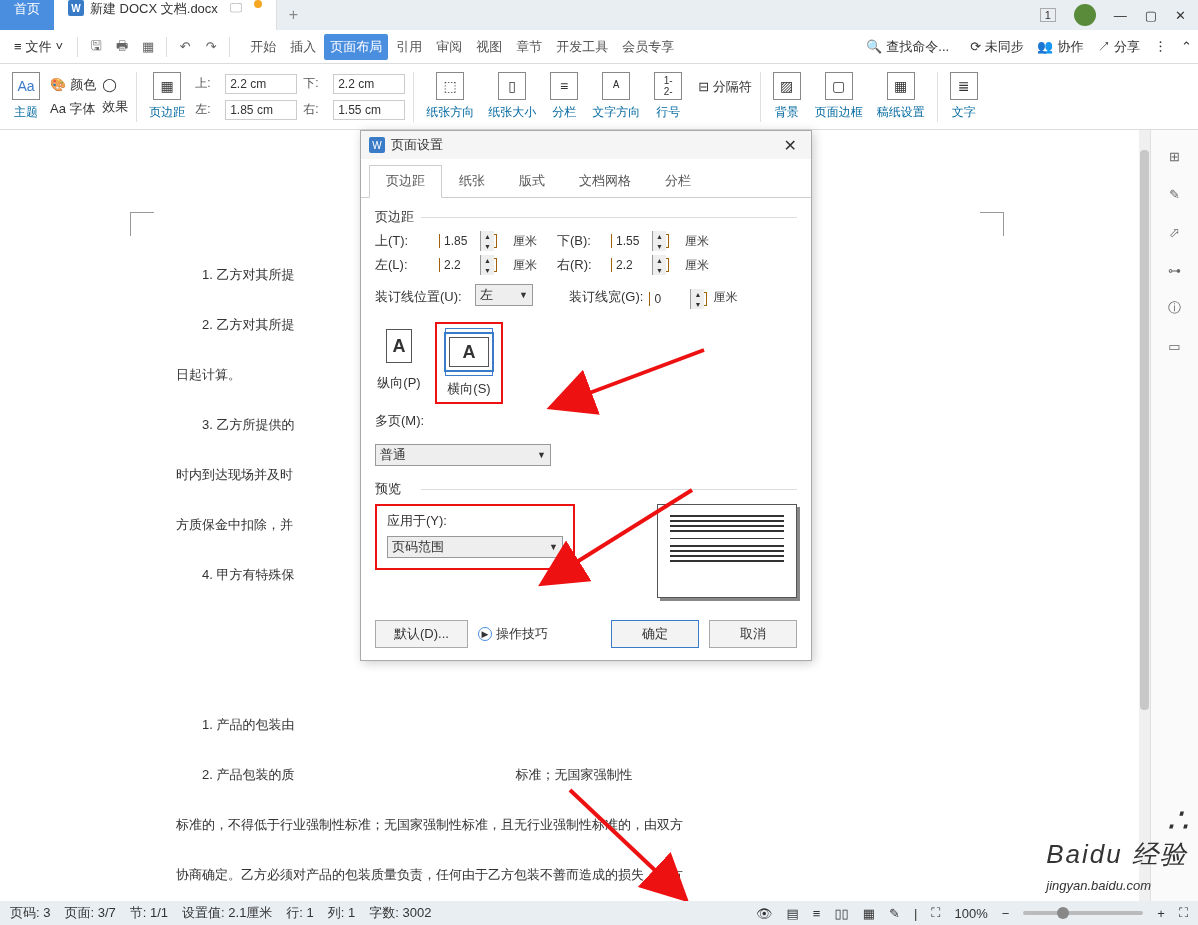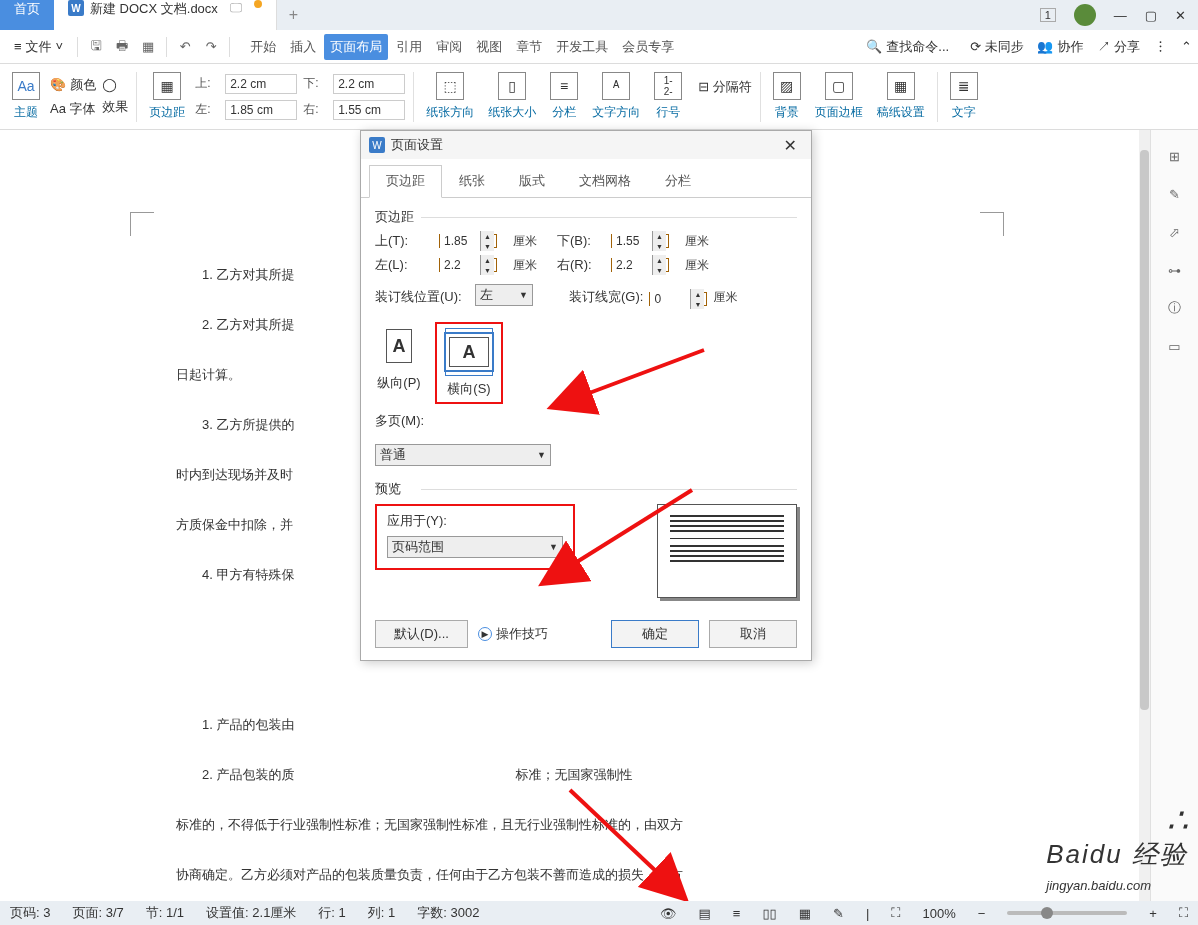"页码: 3" .statusbar { gap: 22px -> 14px }
